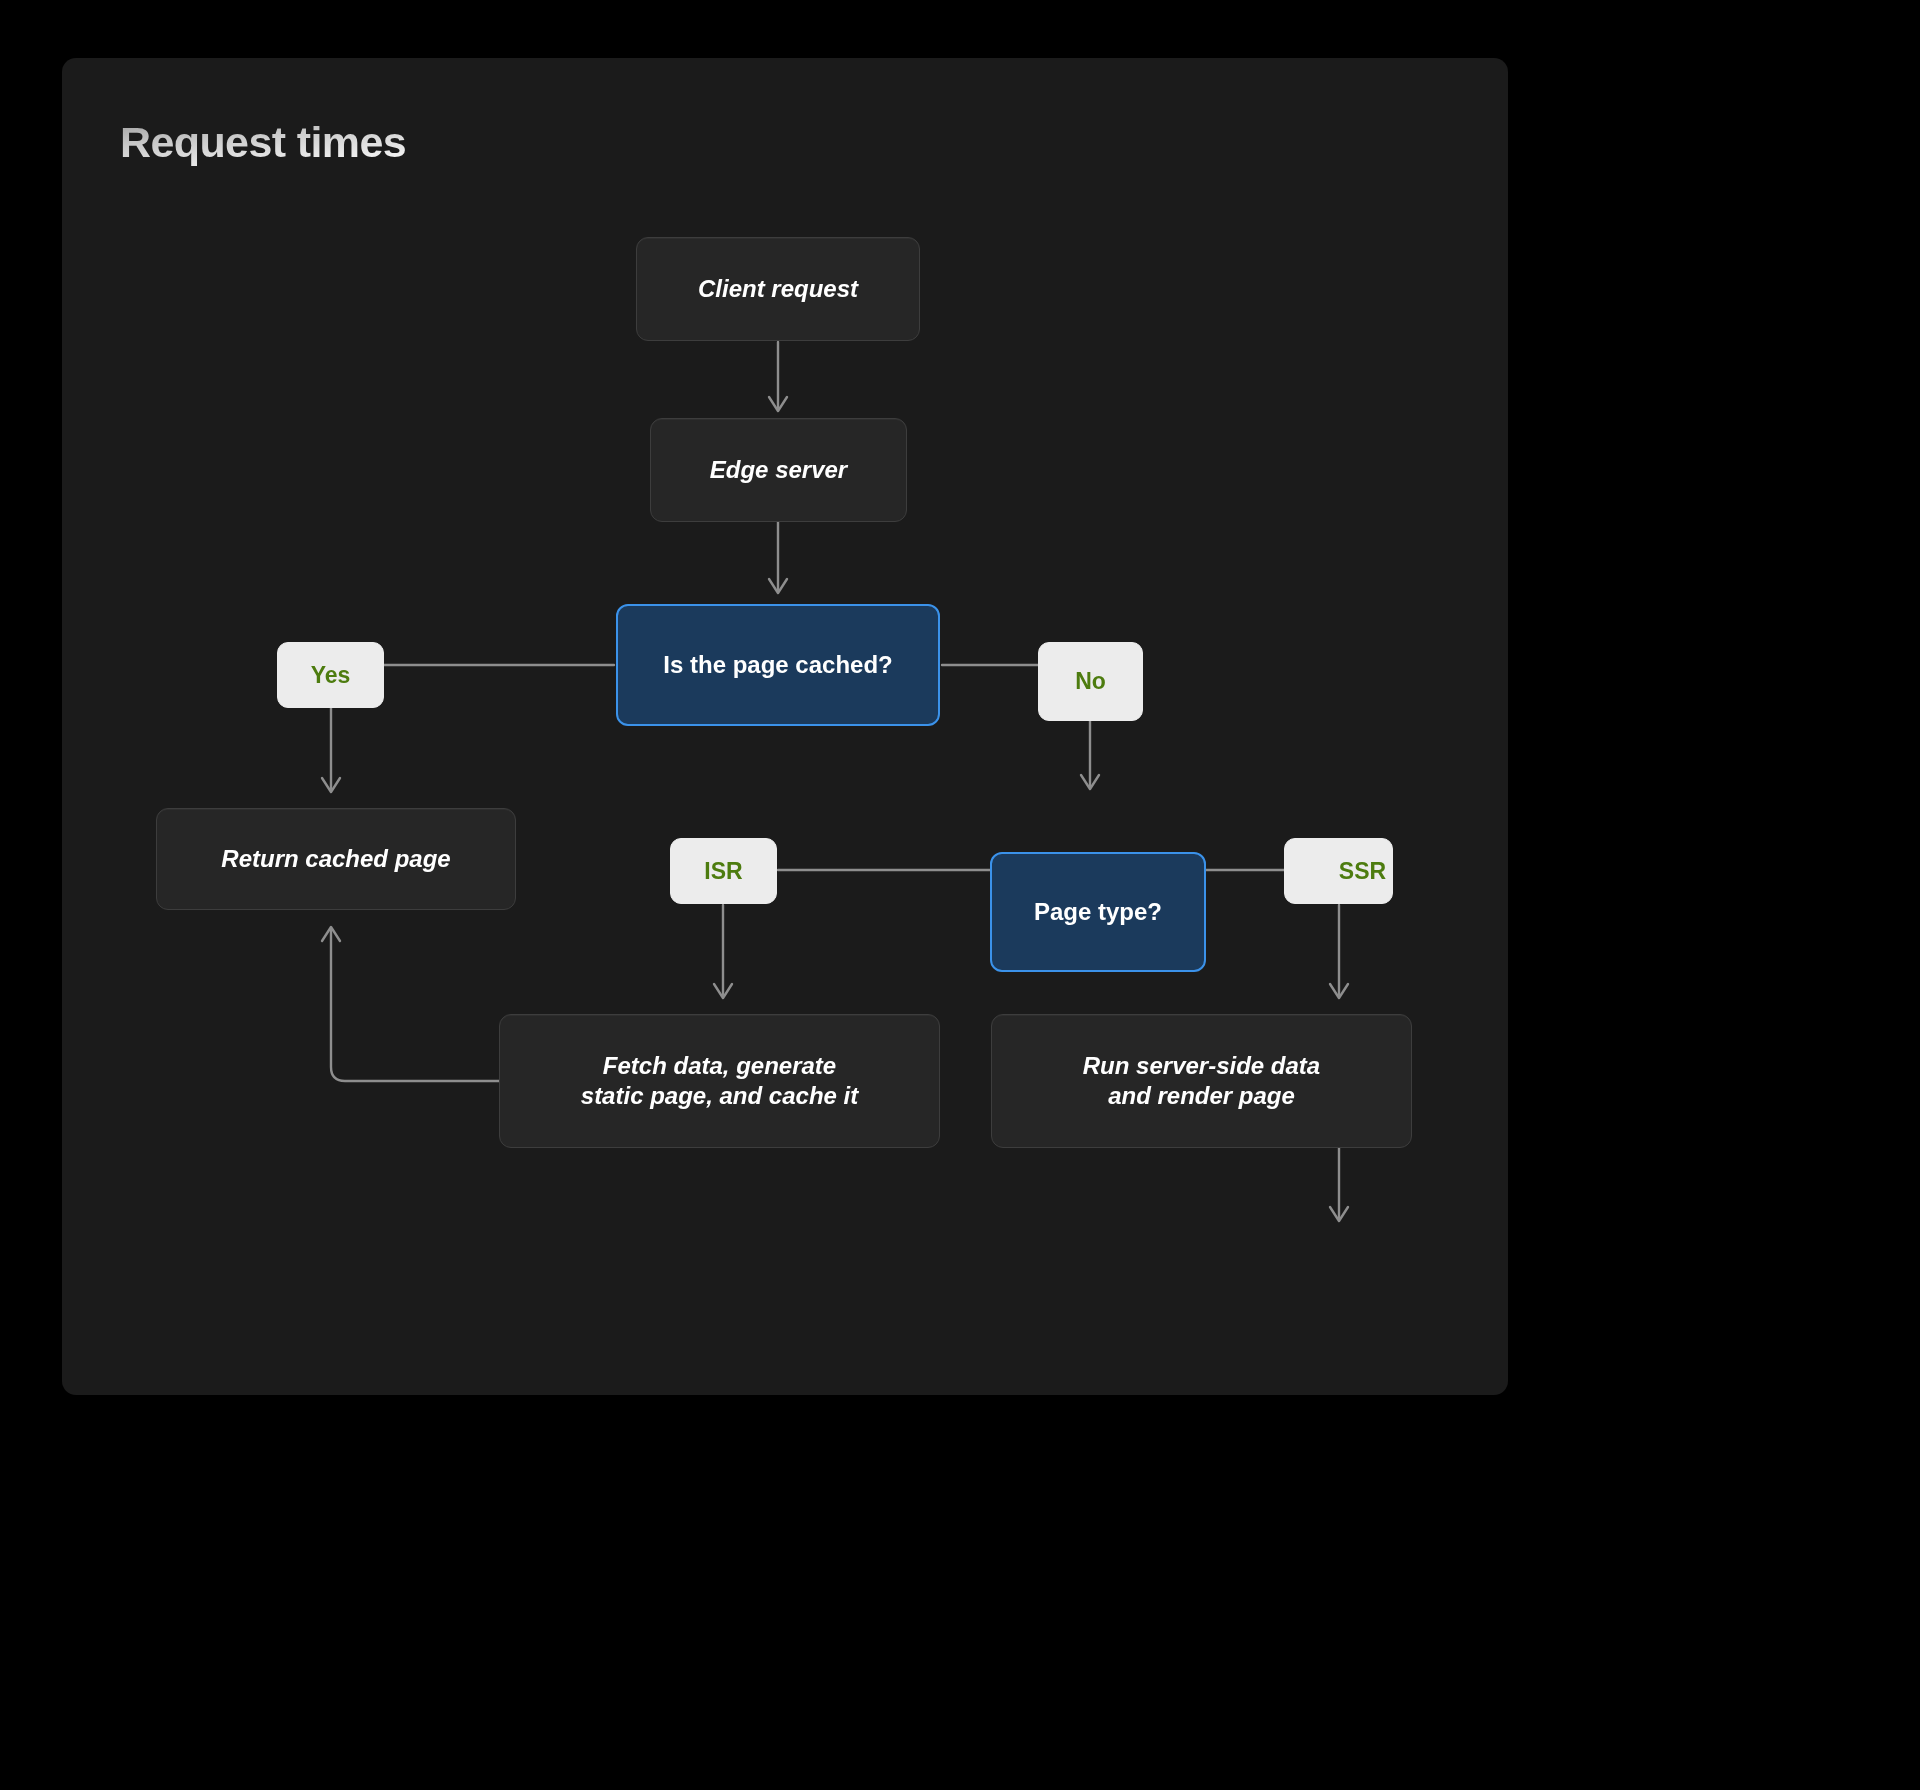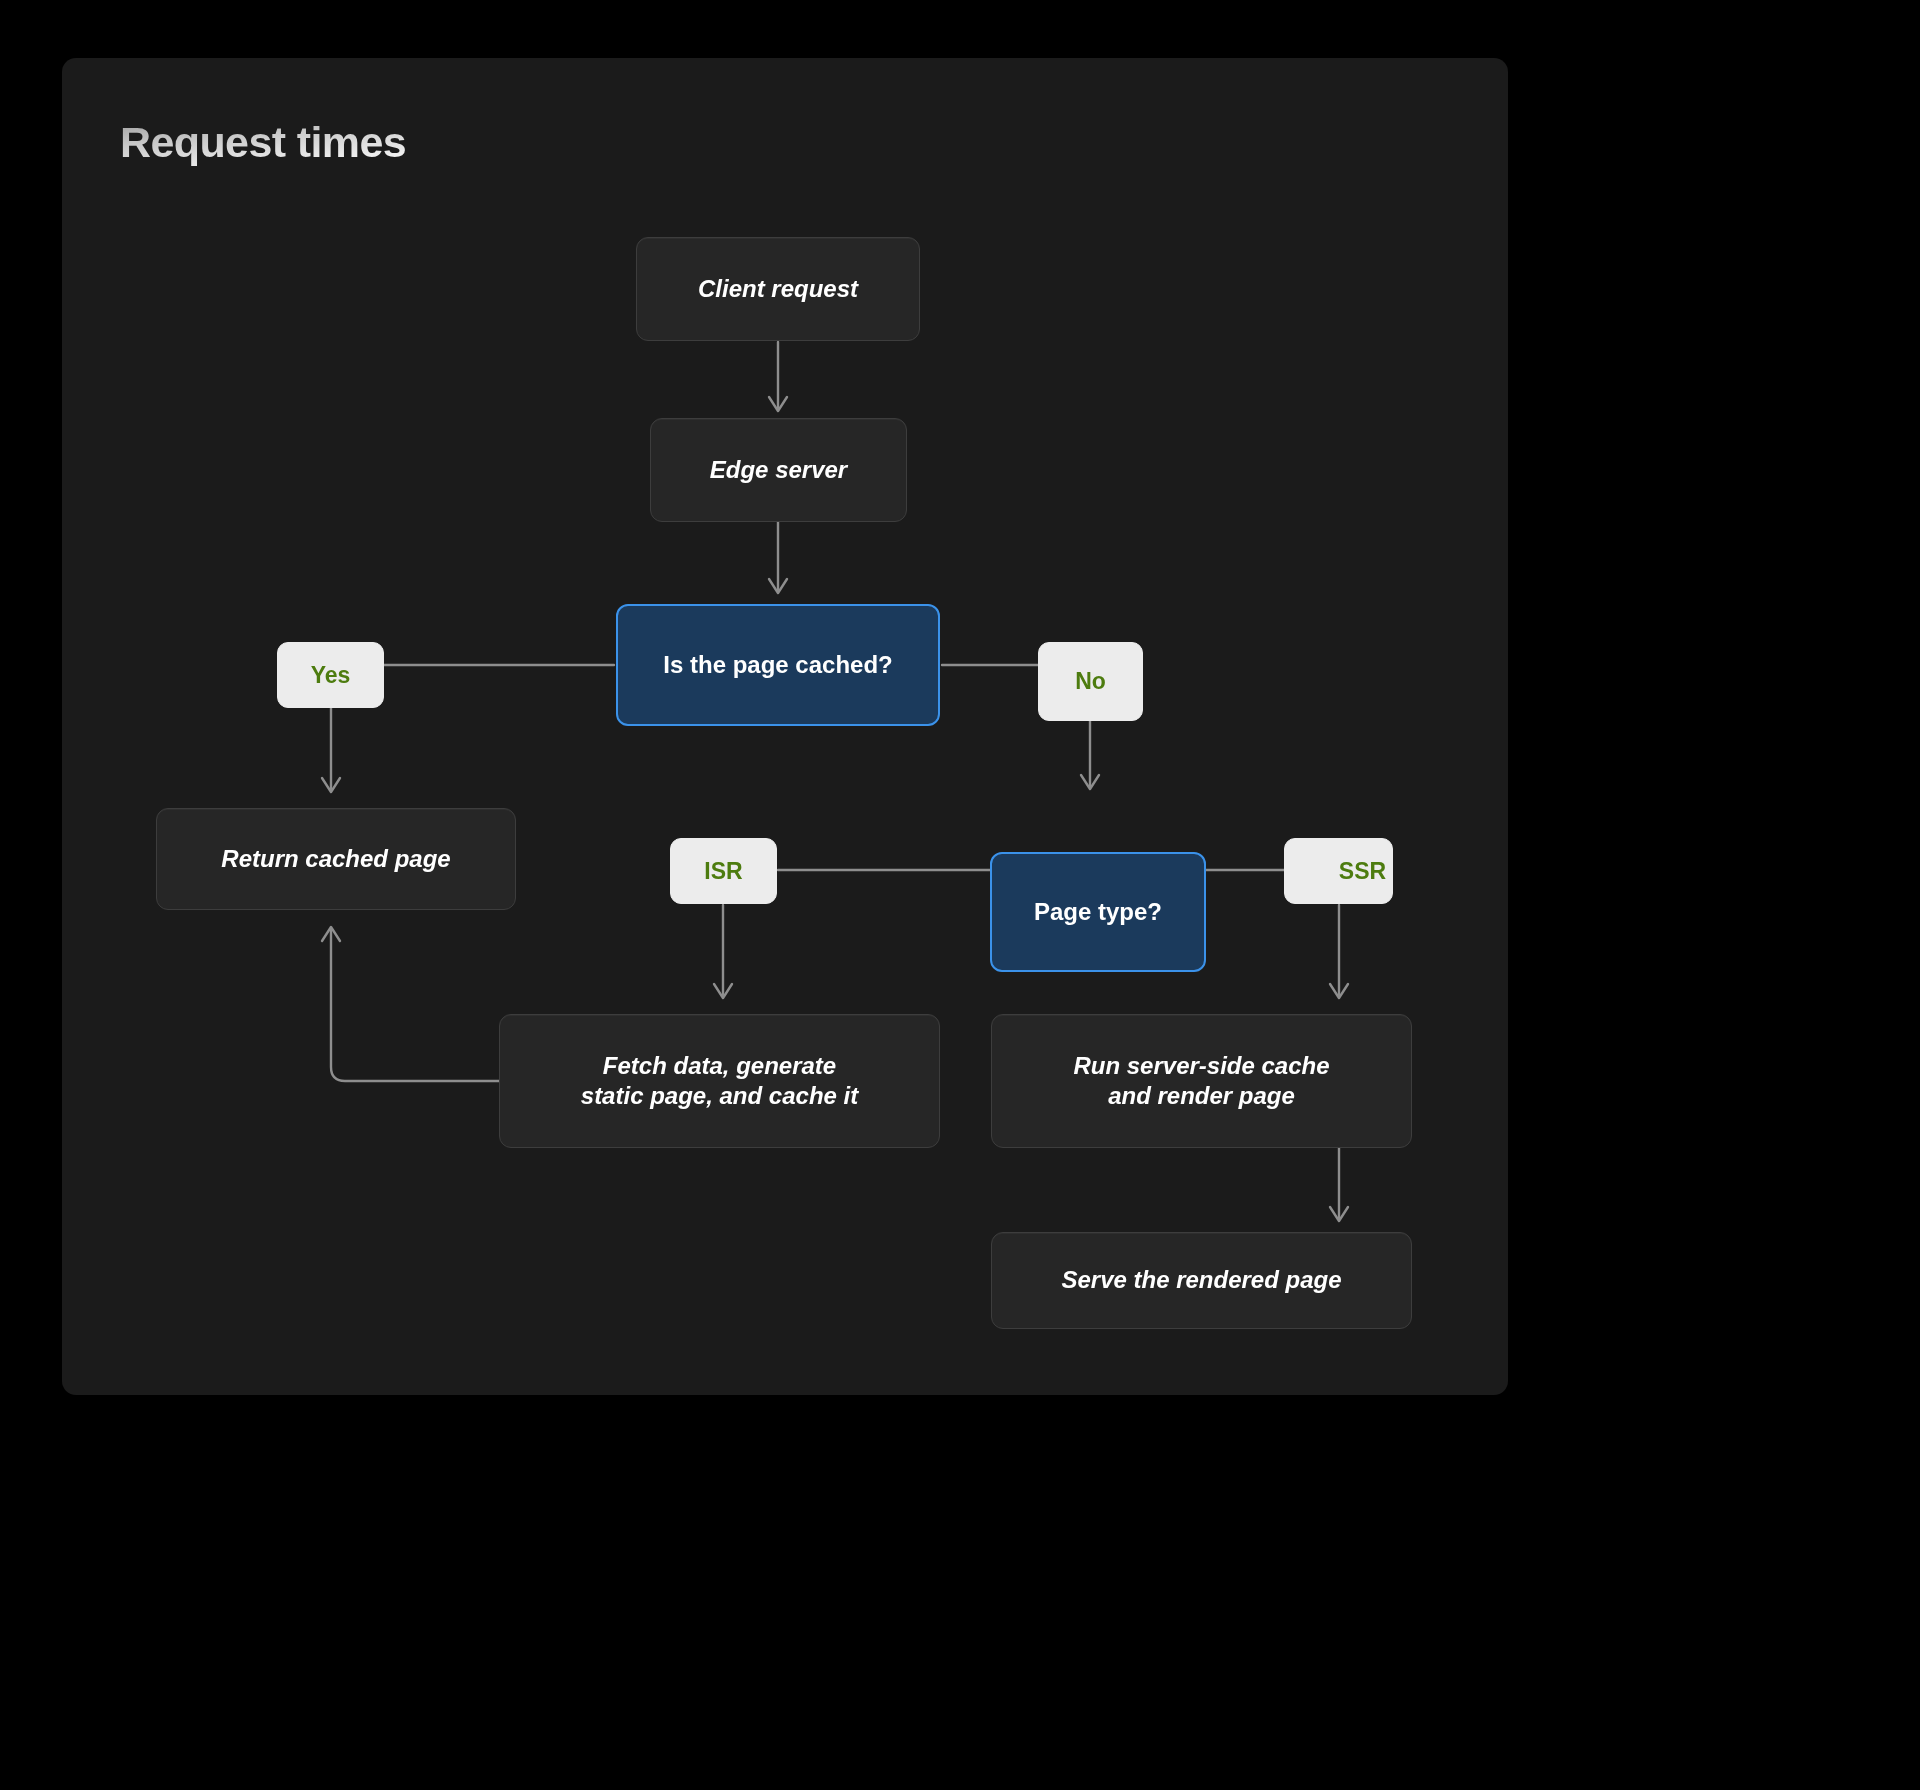"Run server-side cache" div.node { text: cache -> data }
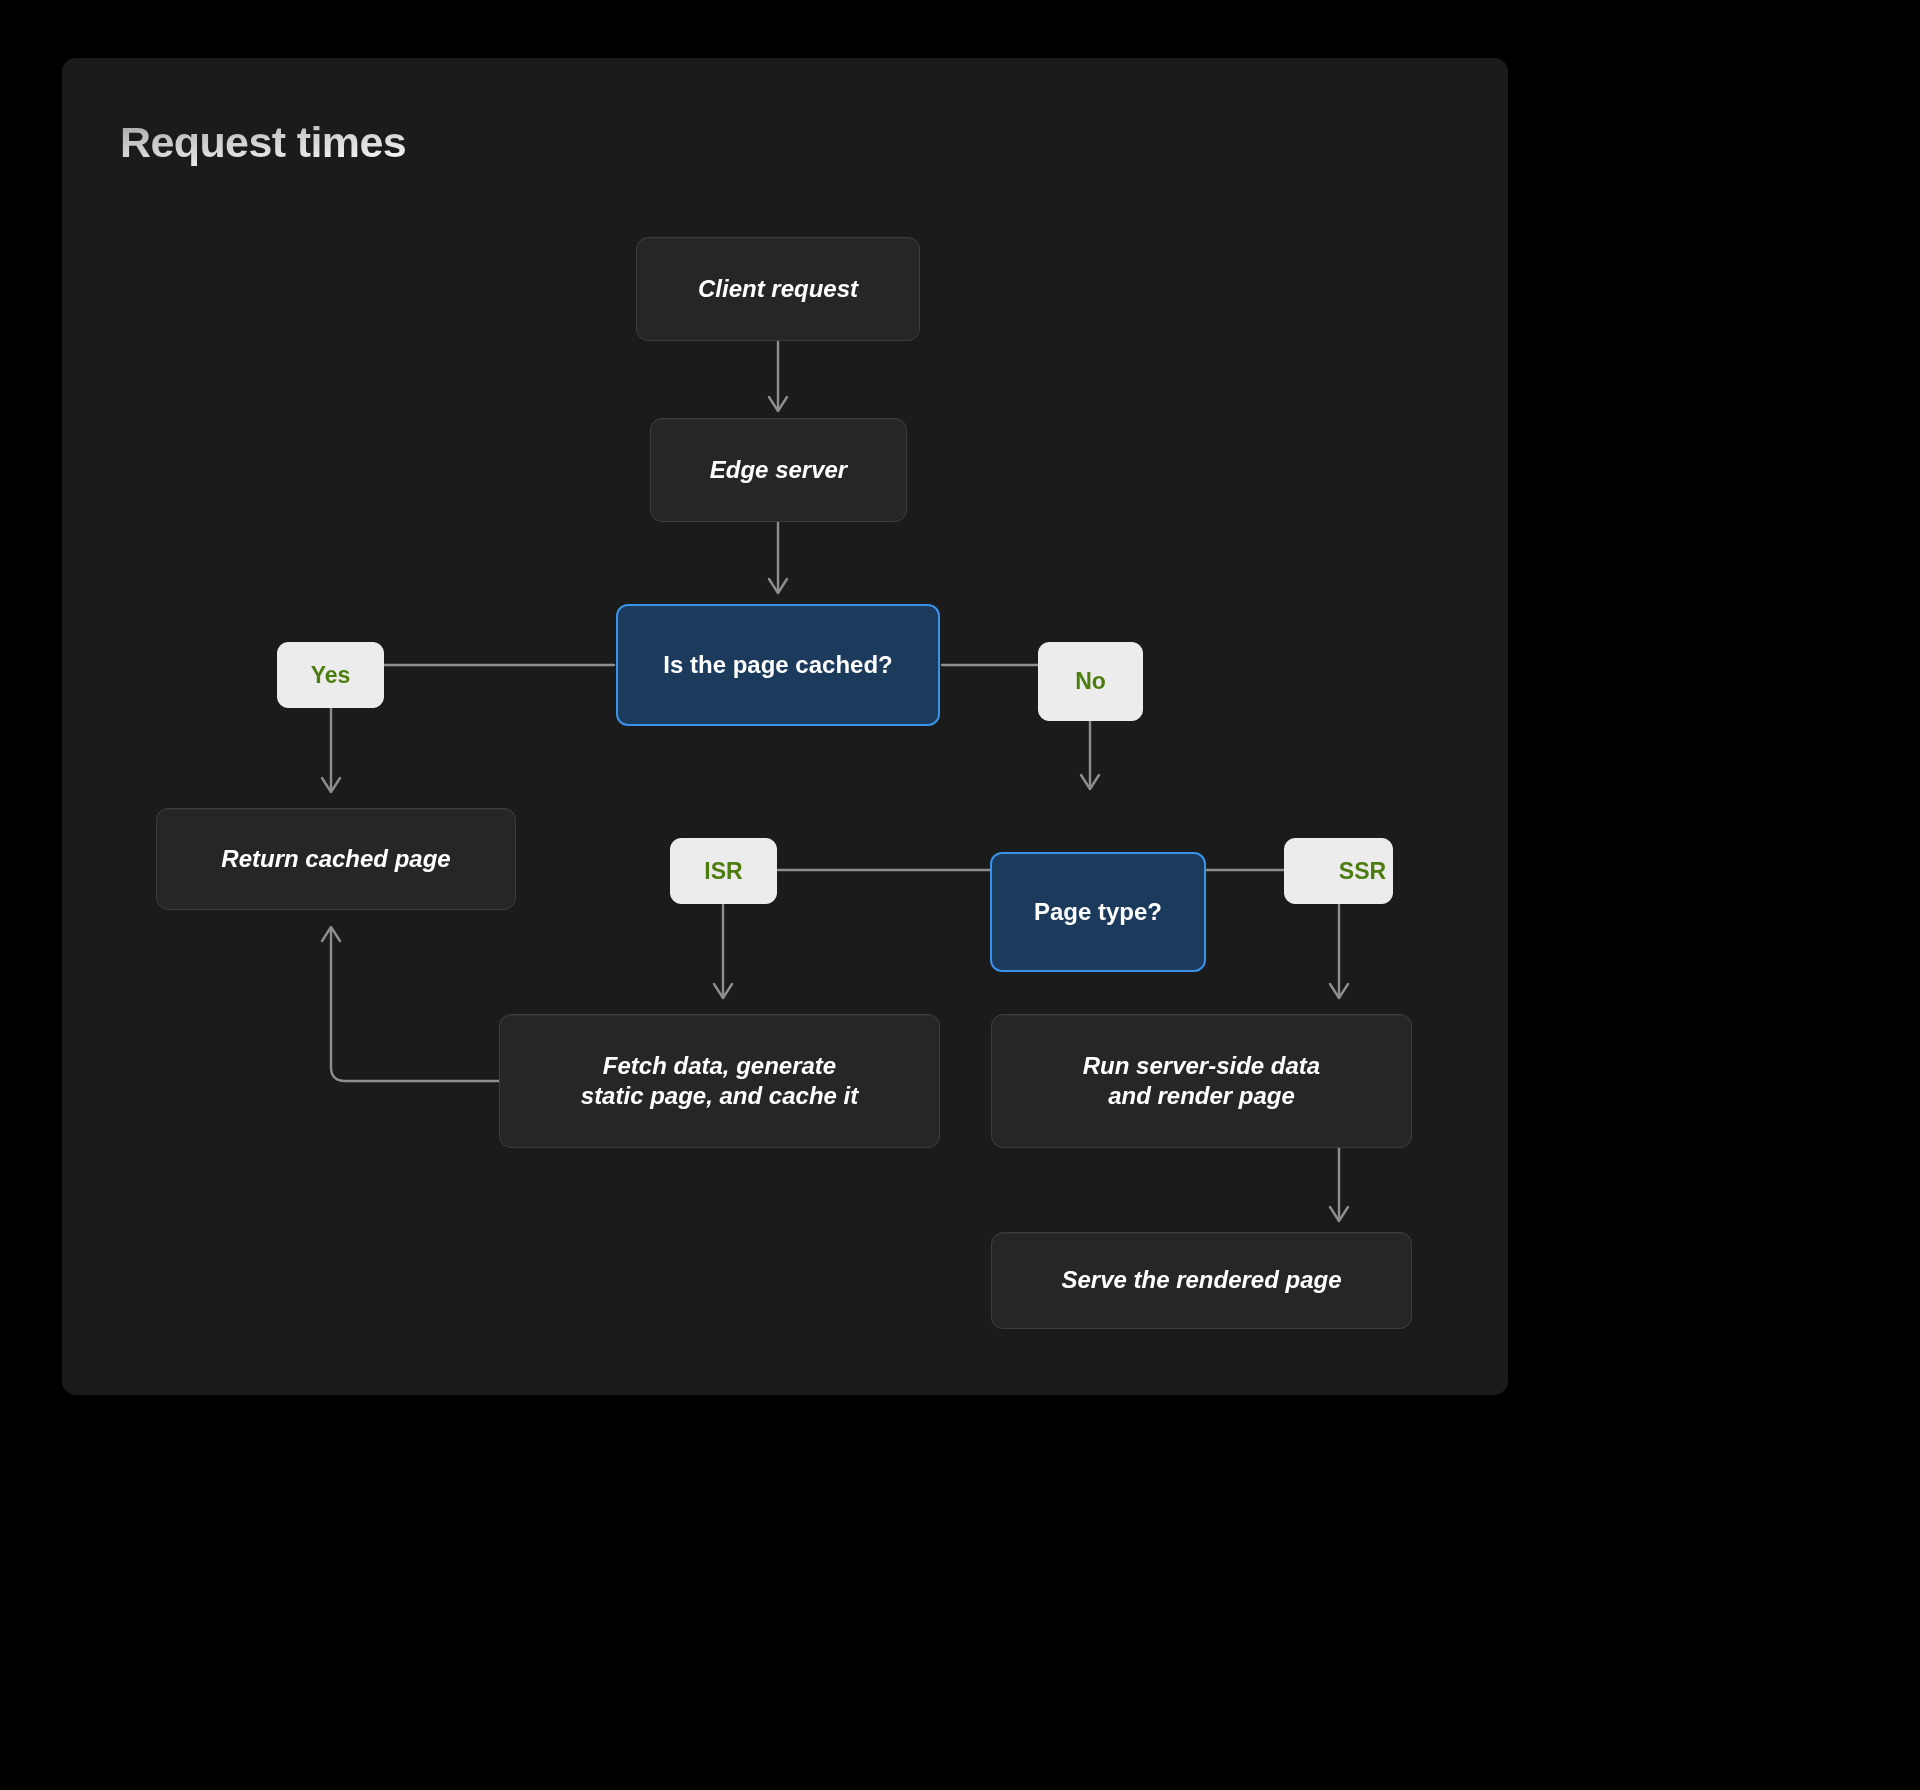"Serve the rendered page" div.node { html: <div>Serve the rendered page</div> -> none }
